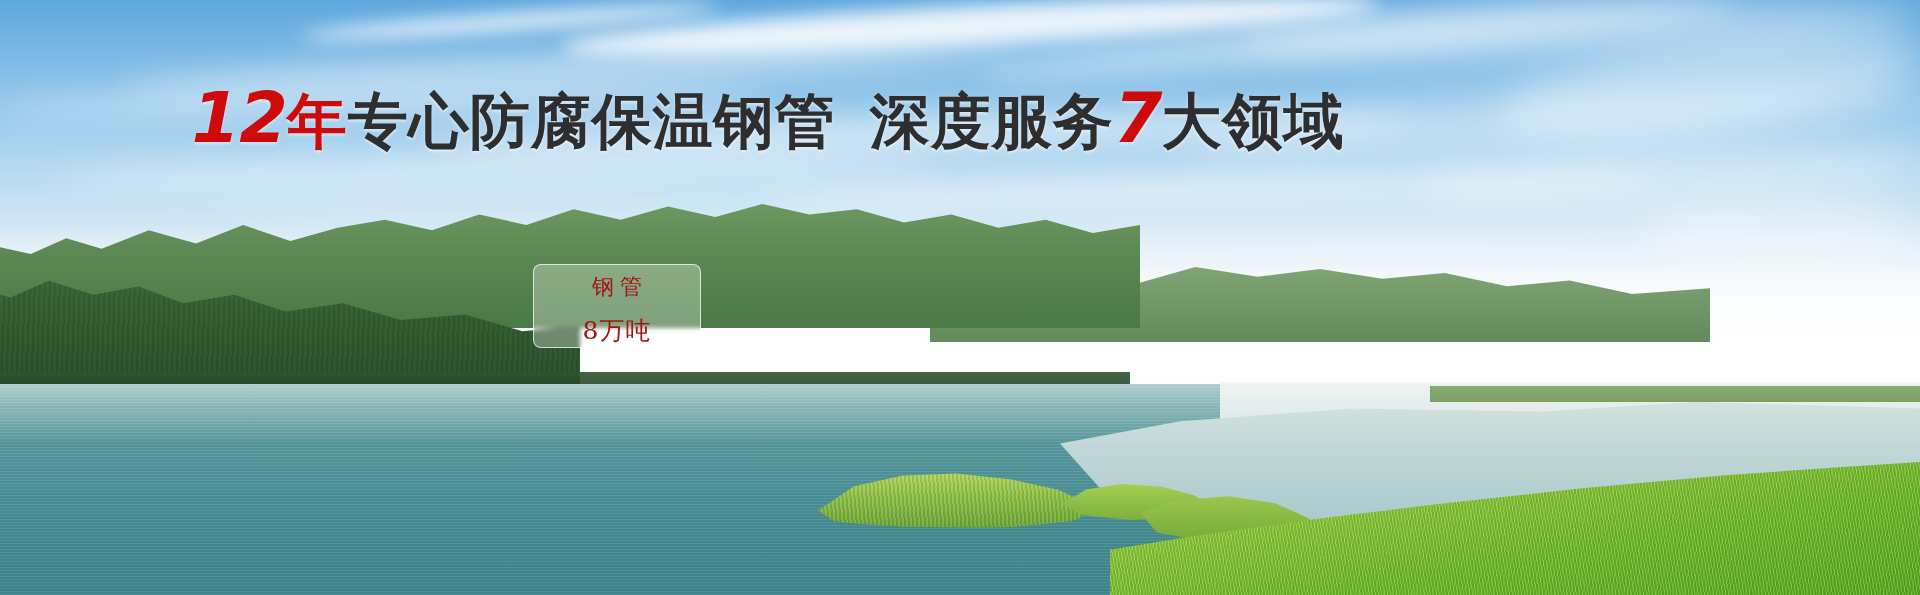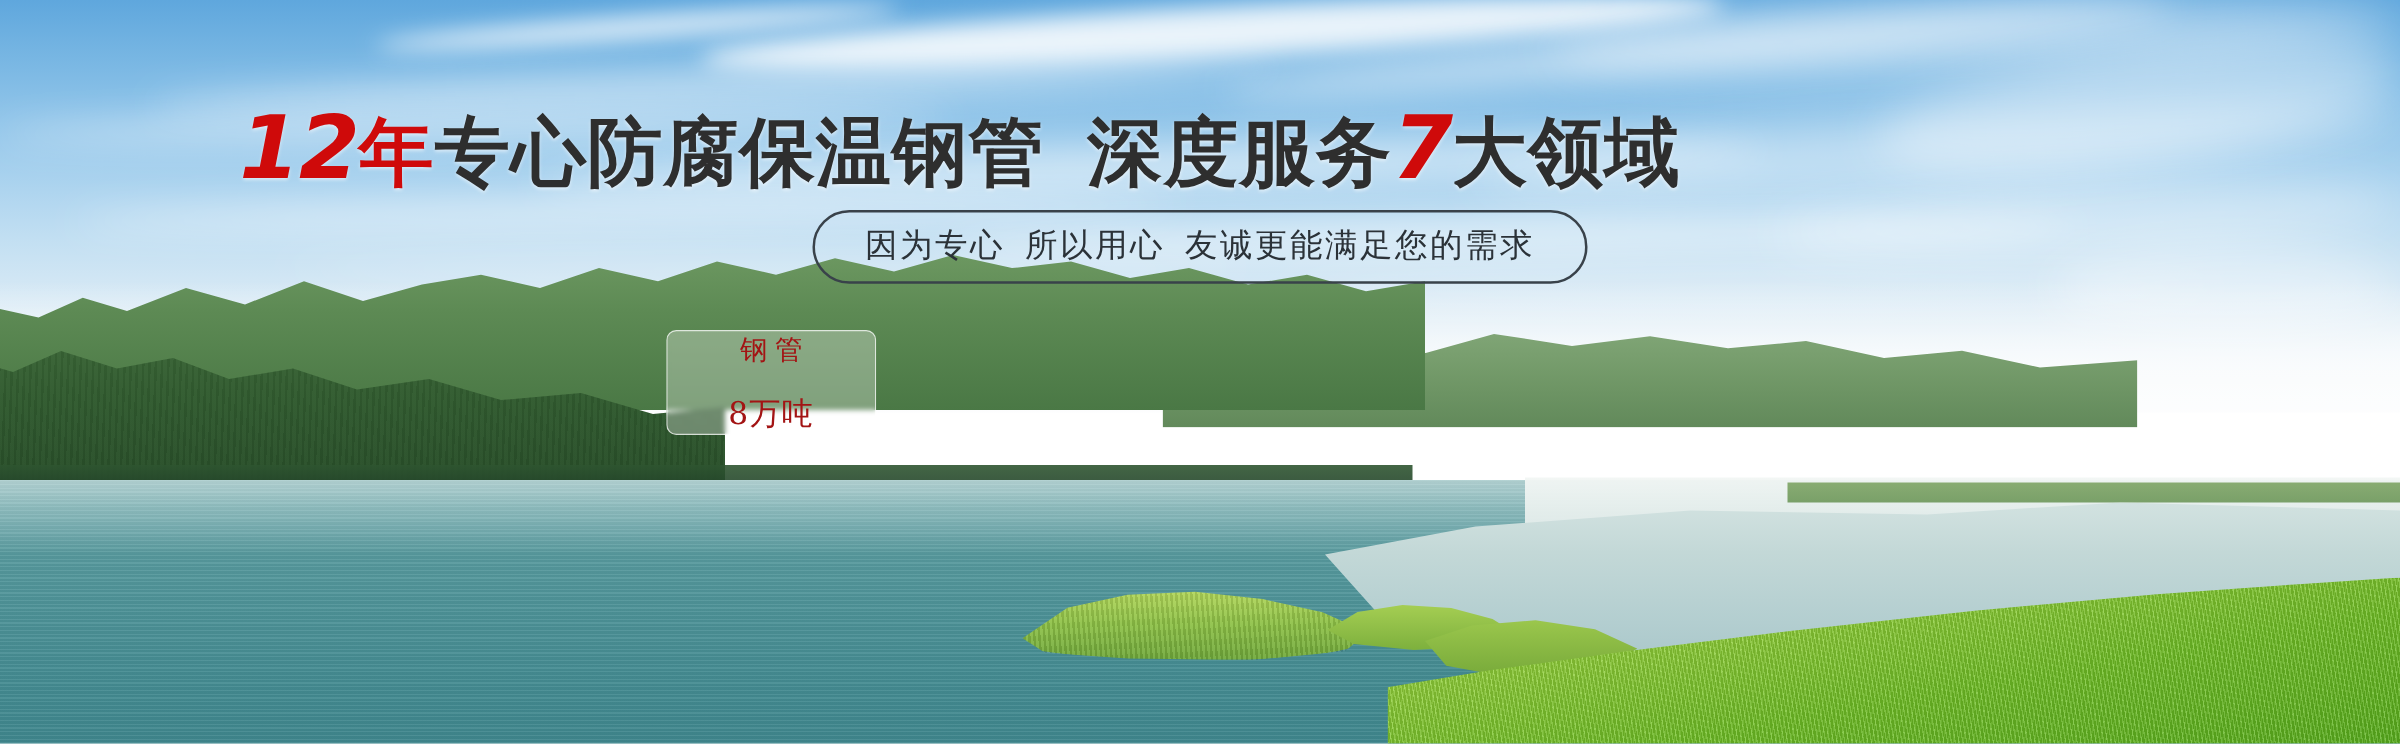"因为专心 所以用心 友诚更能满足您的需求" div.subtitle-wrap { html: <div> <span><span>因为专心</span><span></span><span>所以用心</span><span></span><span>友诚更能满足您的需求</span></span> </div> -> none }
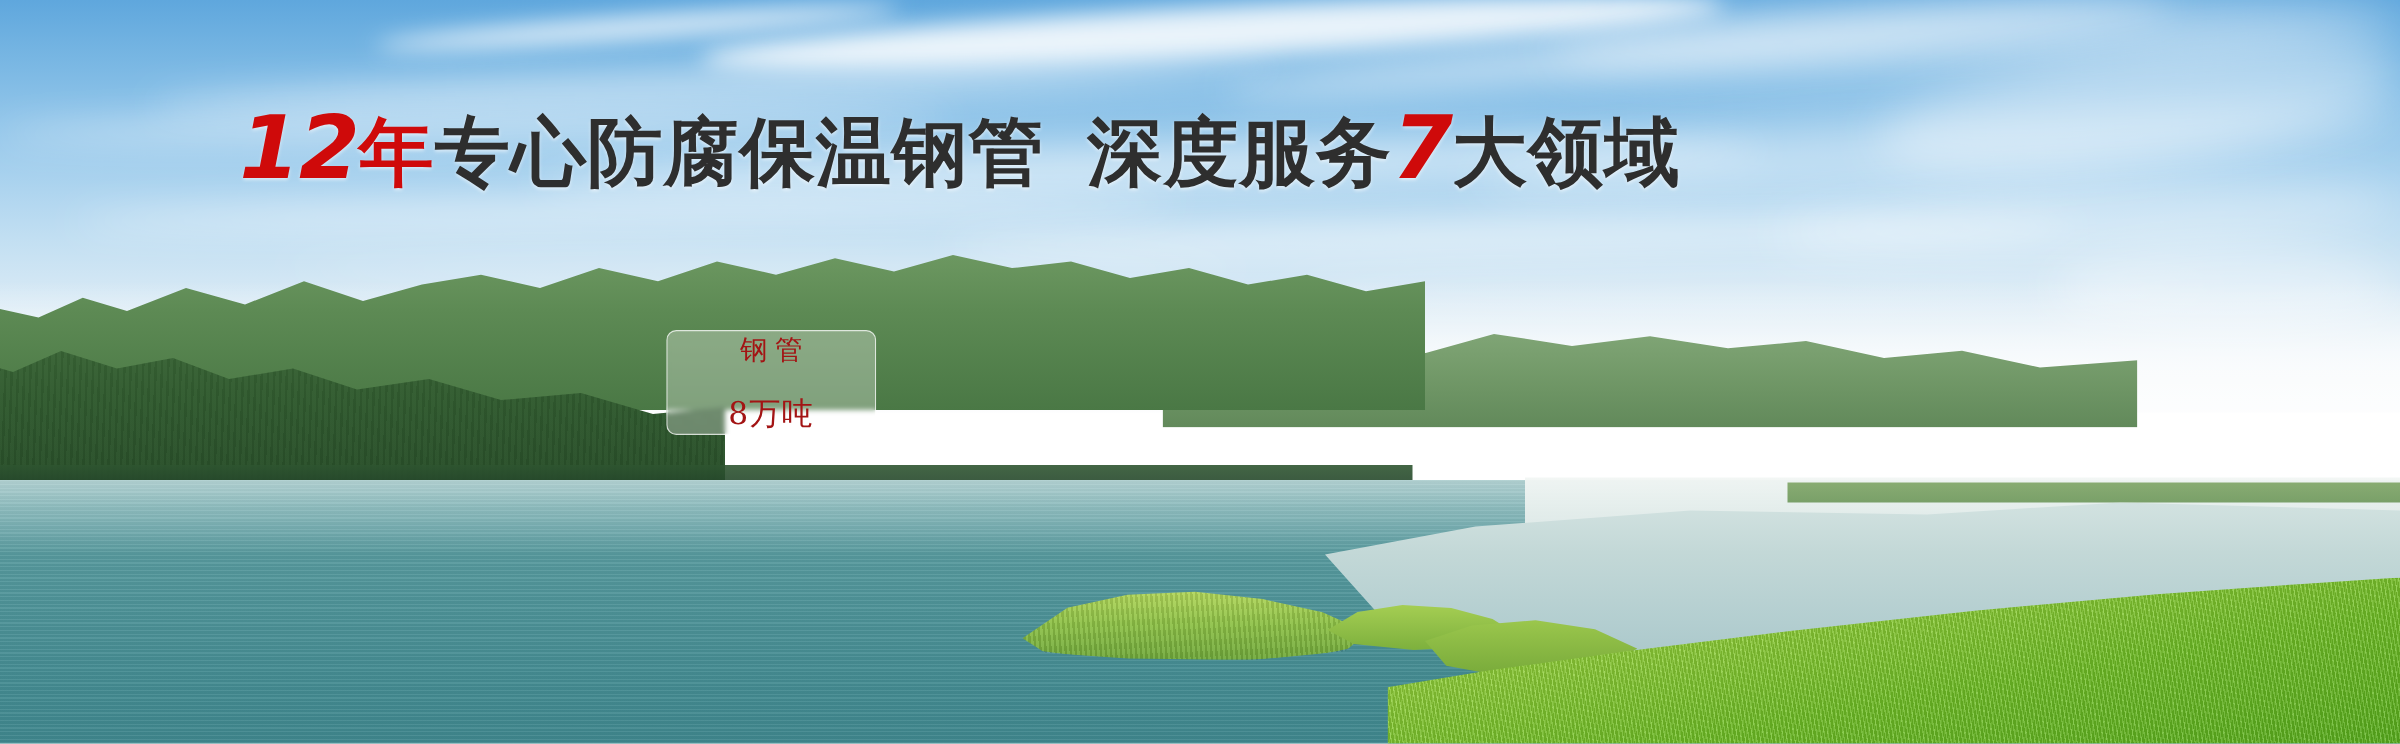"钢管" .card { justify-content: space-between -> flex-end }
